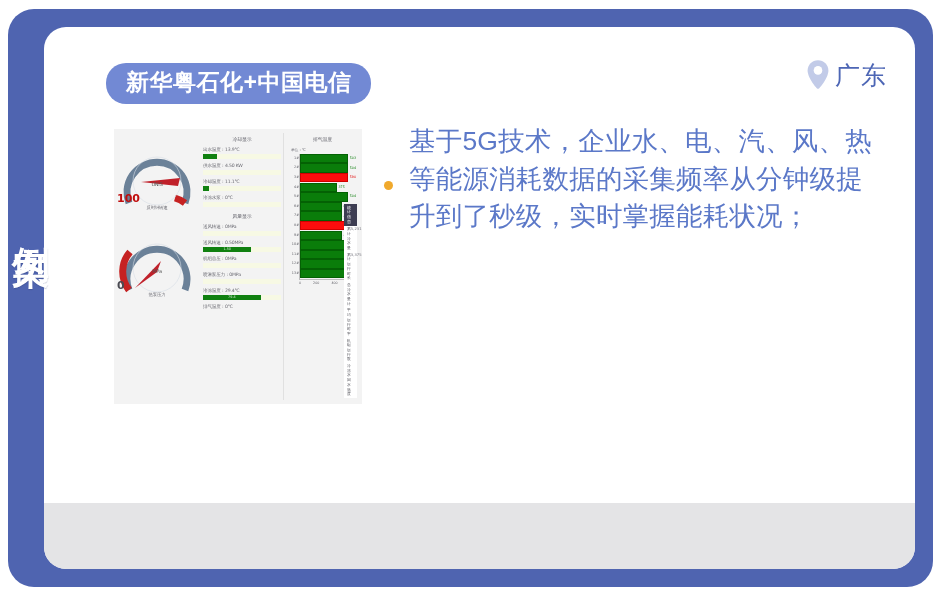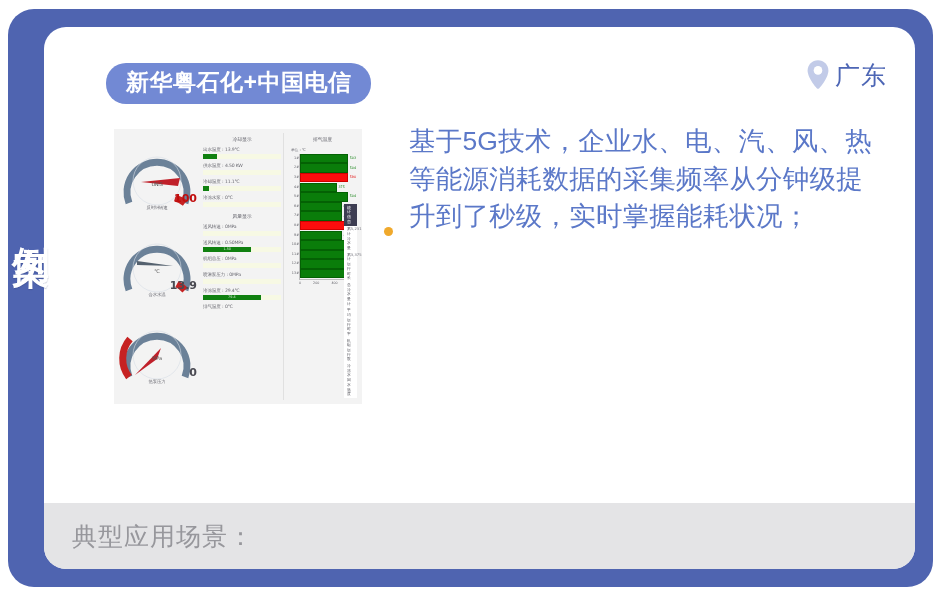"基于5G技术，企业水、电、汽、风、热等能源消耗数据的采集频率从分钟级提升到了秒级" .bullet { align-items: flex-end -> center }
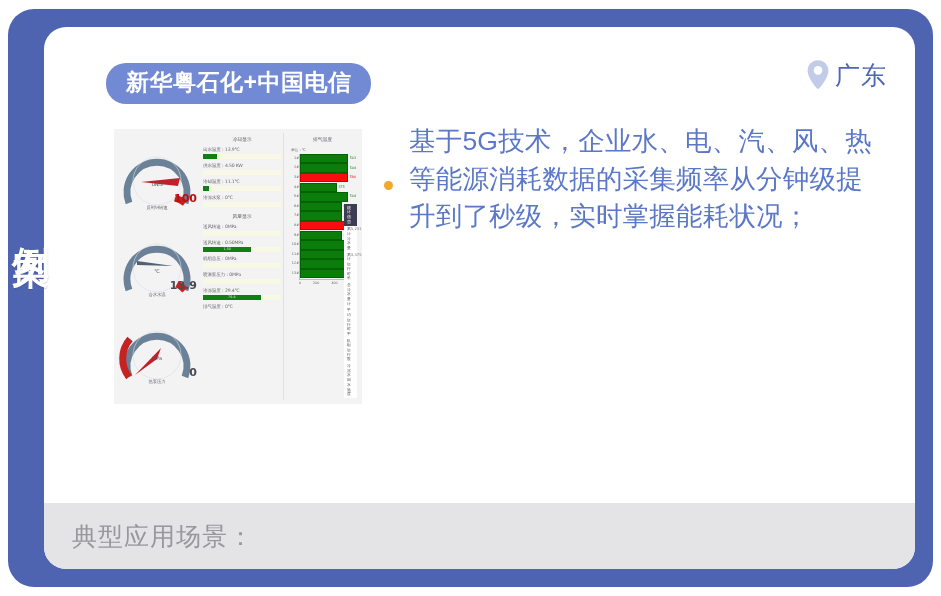"100" .gauge-val { text-align: right -> left }
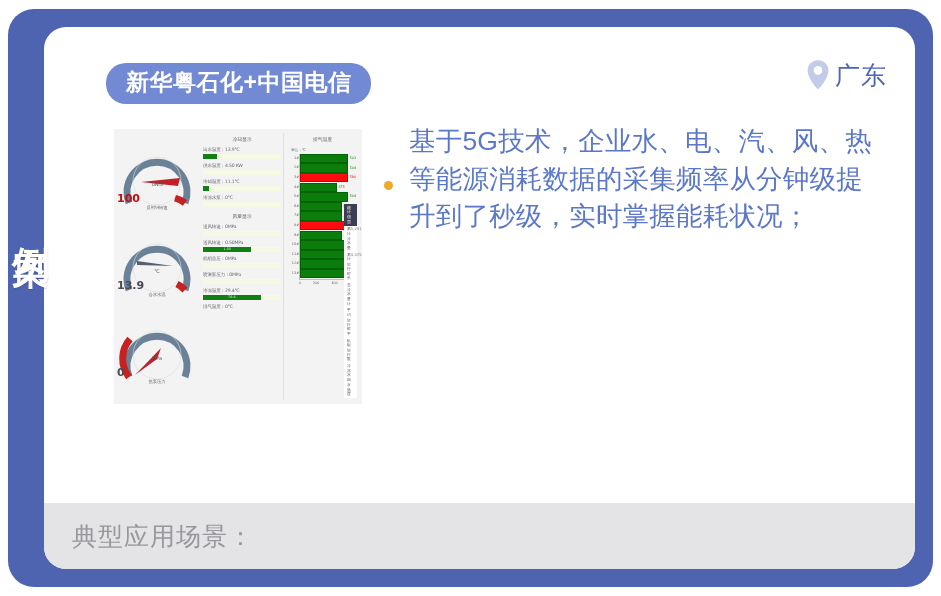"13.9" div.gauge-wrap { html: <div> <svg> <path></path> <path></path> <circle></circle> <path></path> </svg> <div>℃</div> <div>13.9</div> <div>合水水温</div> </div> -> none }
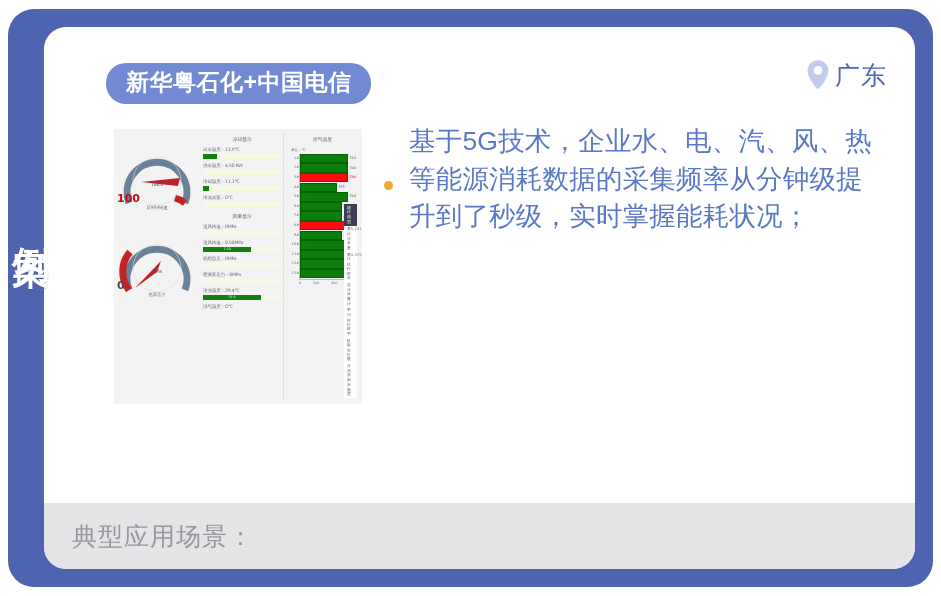"典型应用场景：" span.f-label { html: <span>典型应用场景：</span> -> none }
